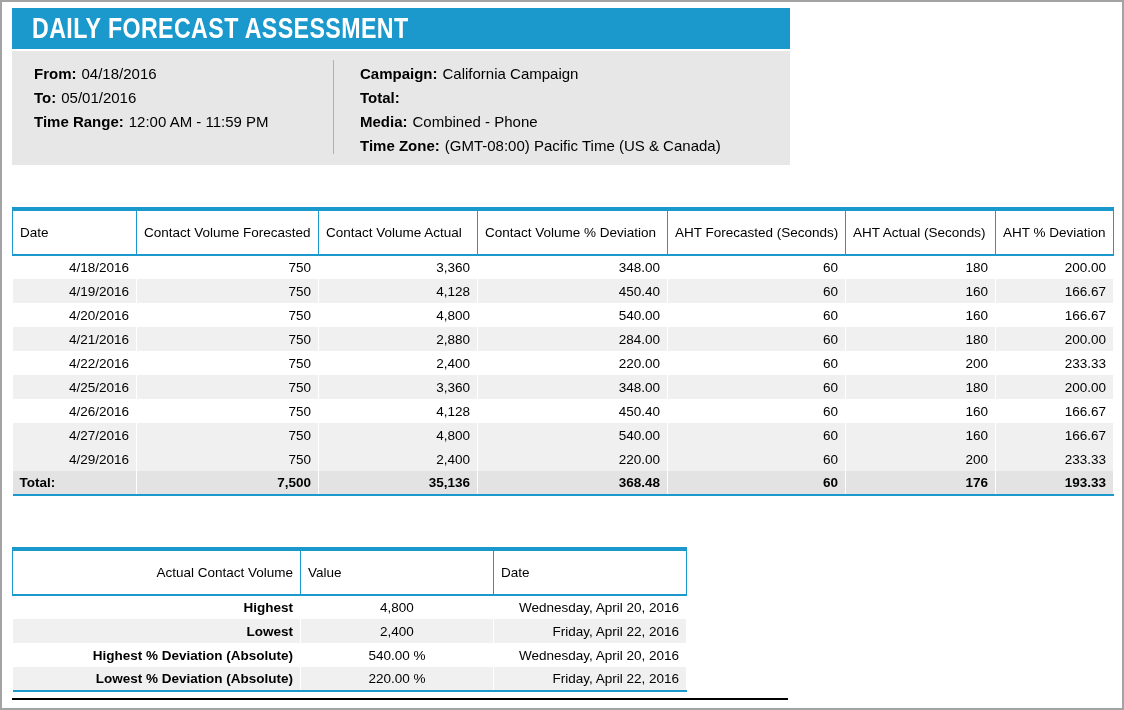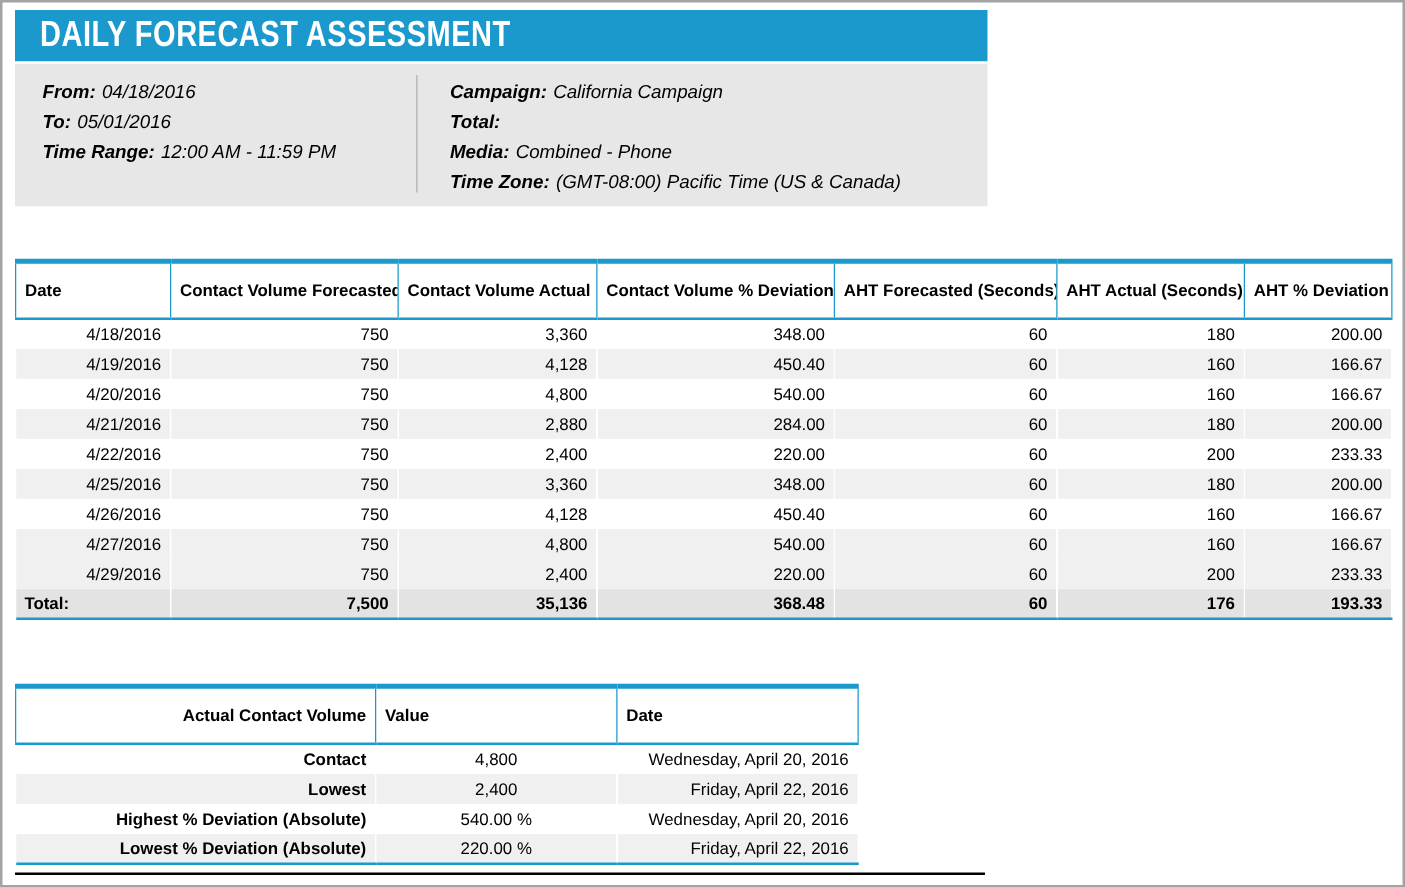"From: 04/18/2016" .infopanel { font-style: italic -> none }
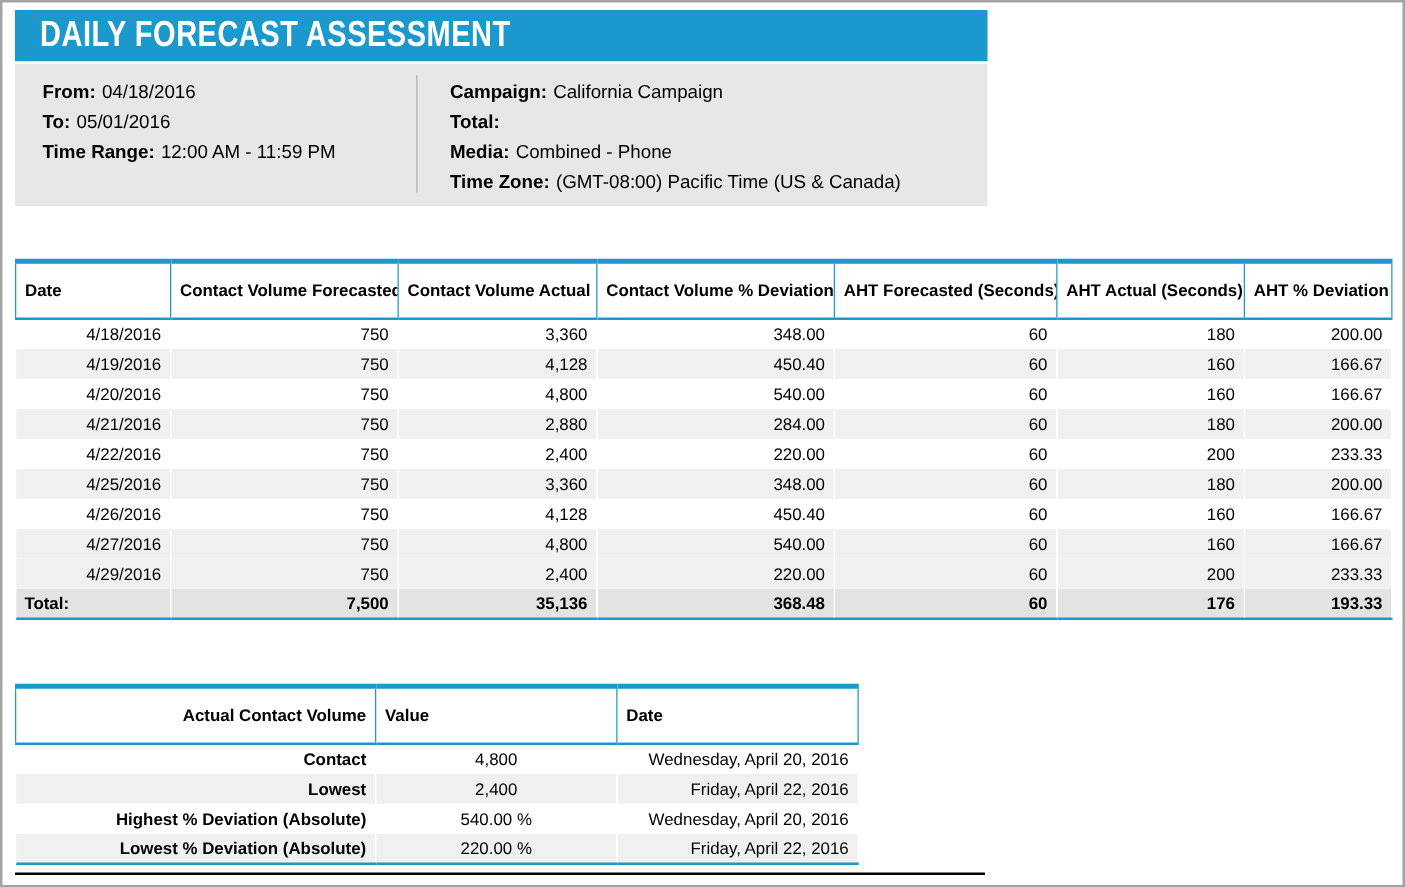"Date" table.rpt th { font-weight: bold -> normal }
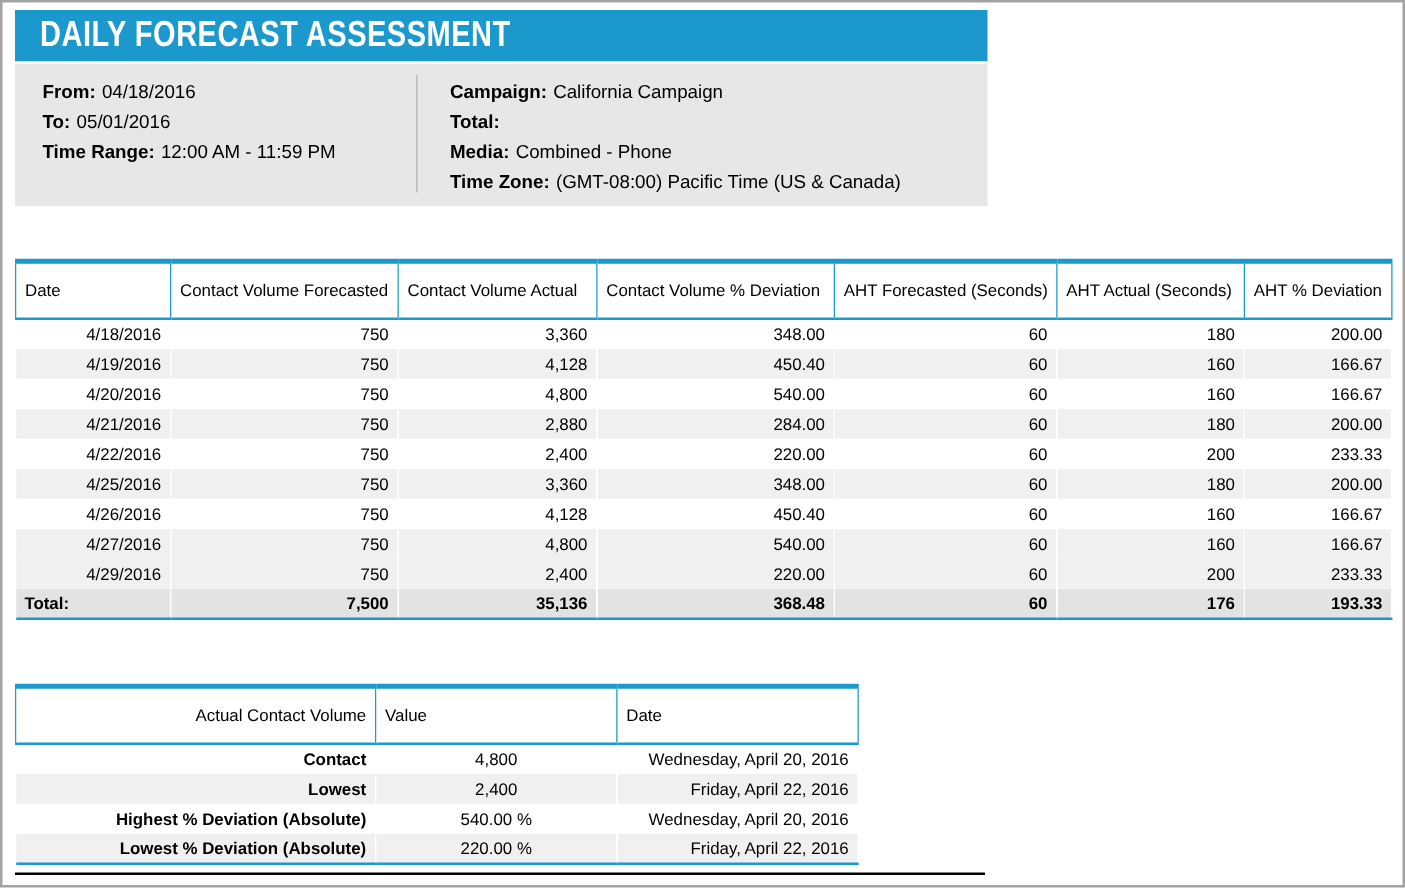"Contact" td.c1 { text: Contact -> Highest }
